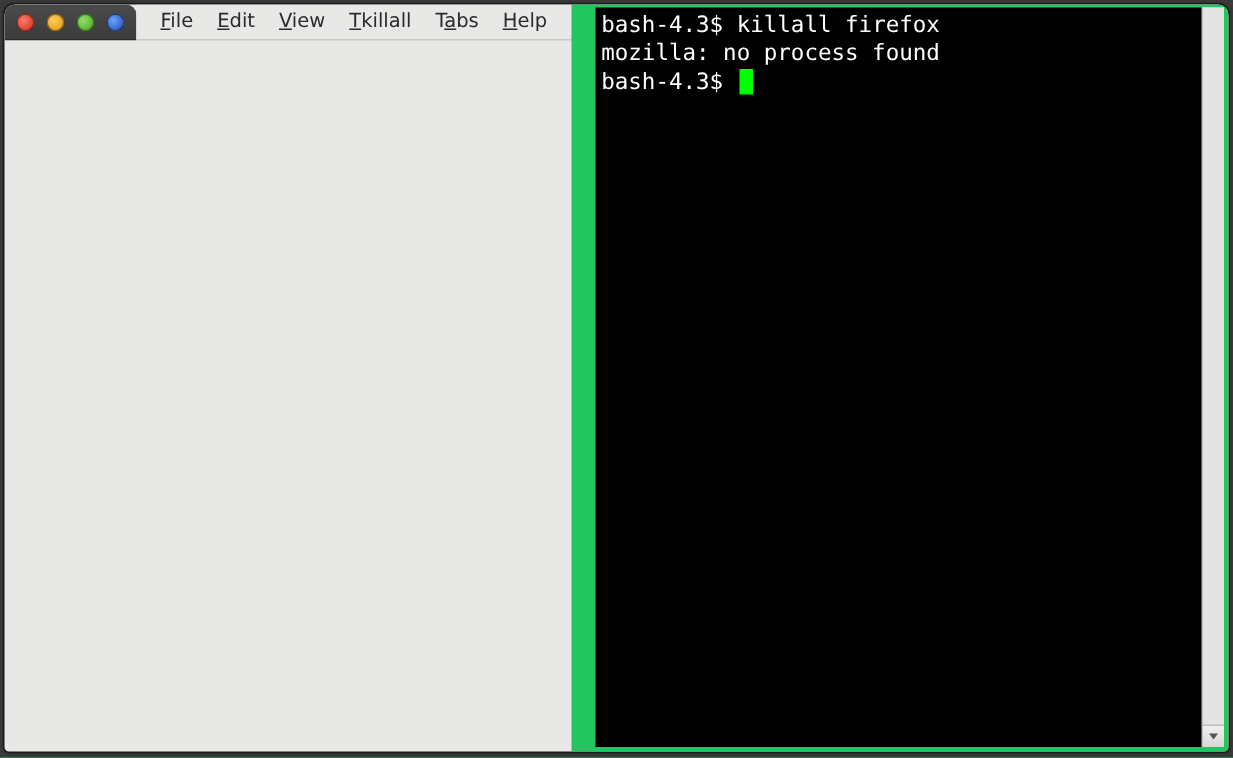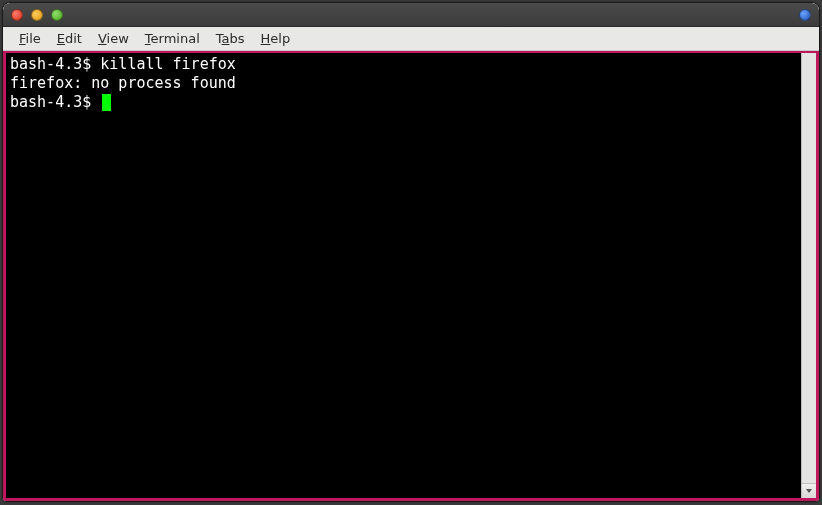"File" .window { flex-direction: column -> row }
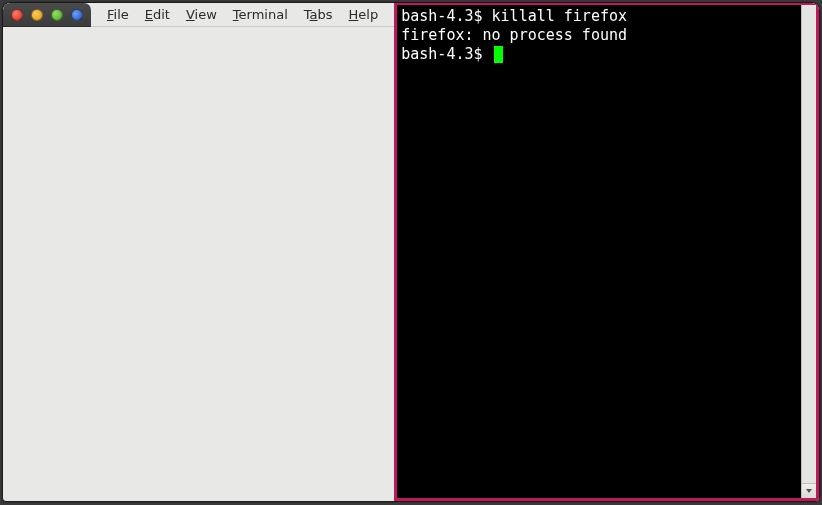"erminal" span { text: erminal -> killall }
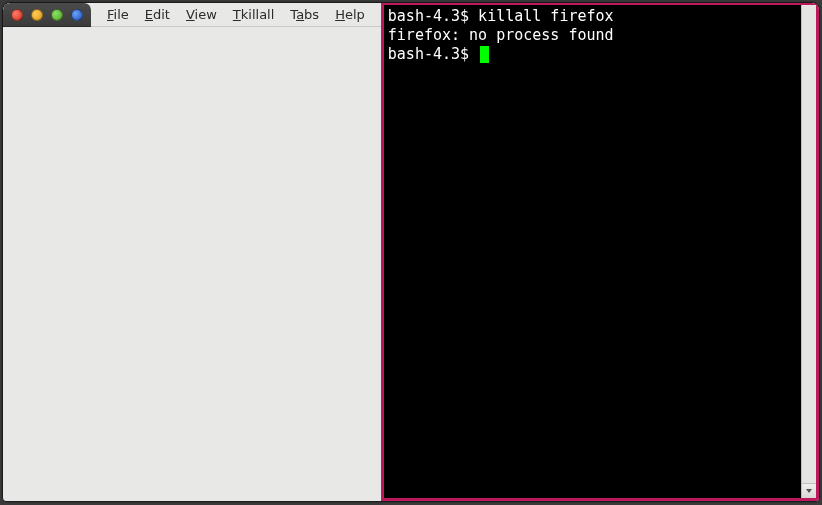"bash-4.3$ killall firefox" .terminal-wrap { background: #be185d -> #22c55e; padding: 2px 3px 3px 3px -> 2px 3px 3px 16px }
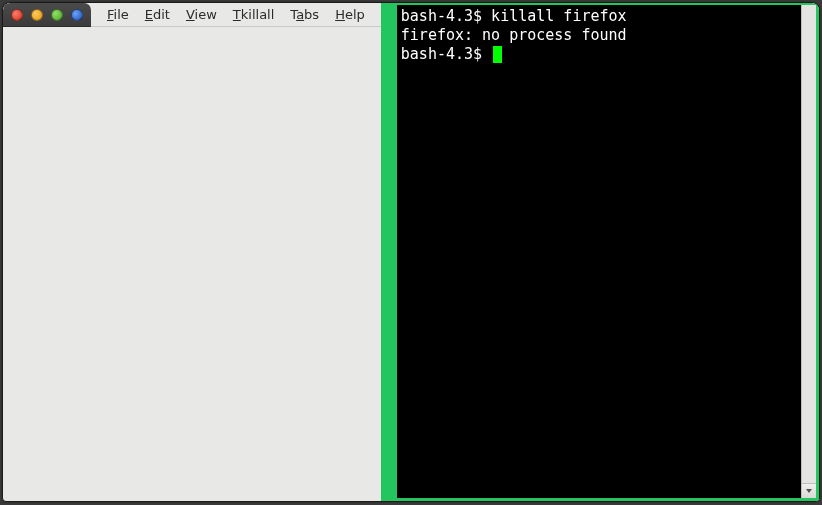"firefox: no process found" span { text: firefox -> mozilla }
